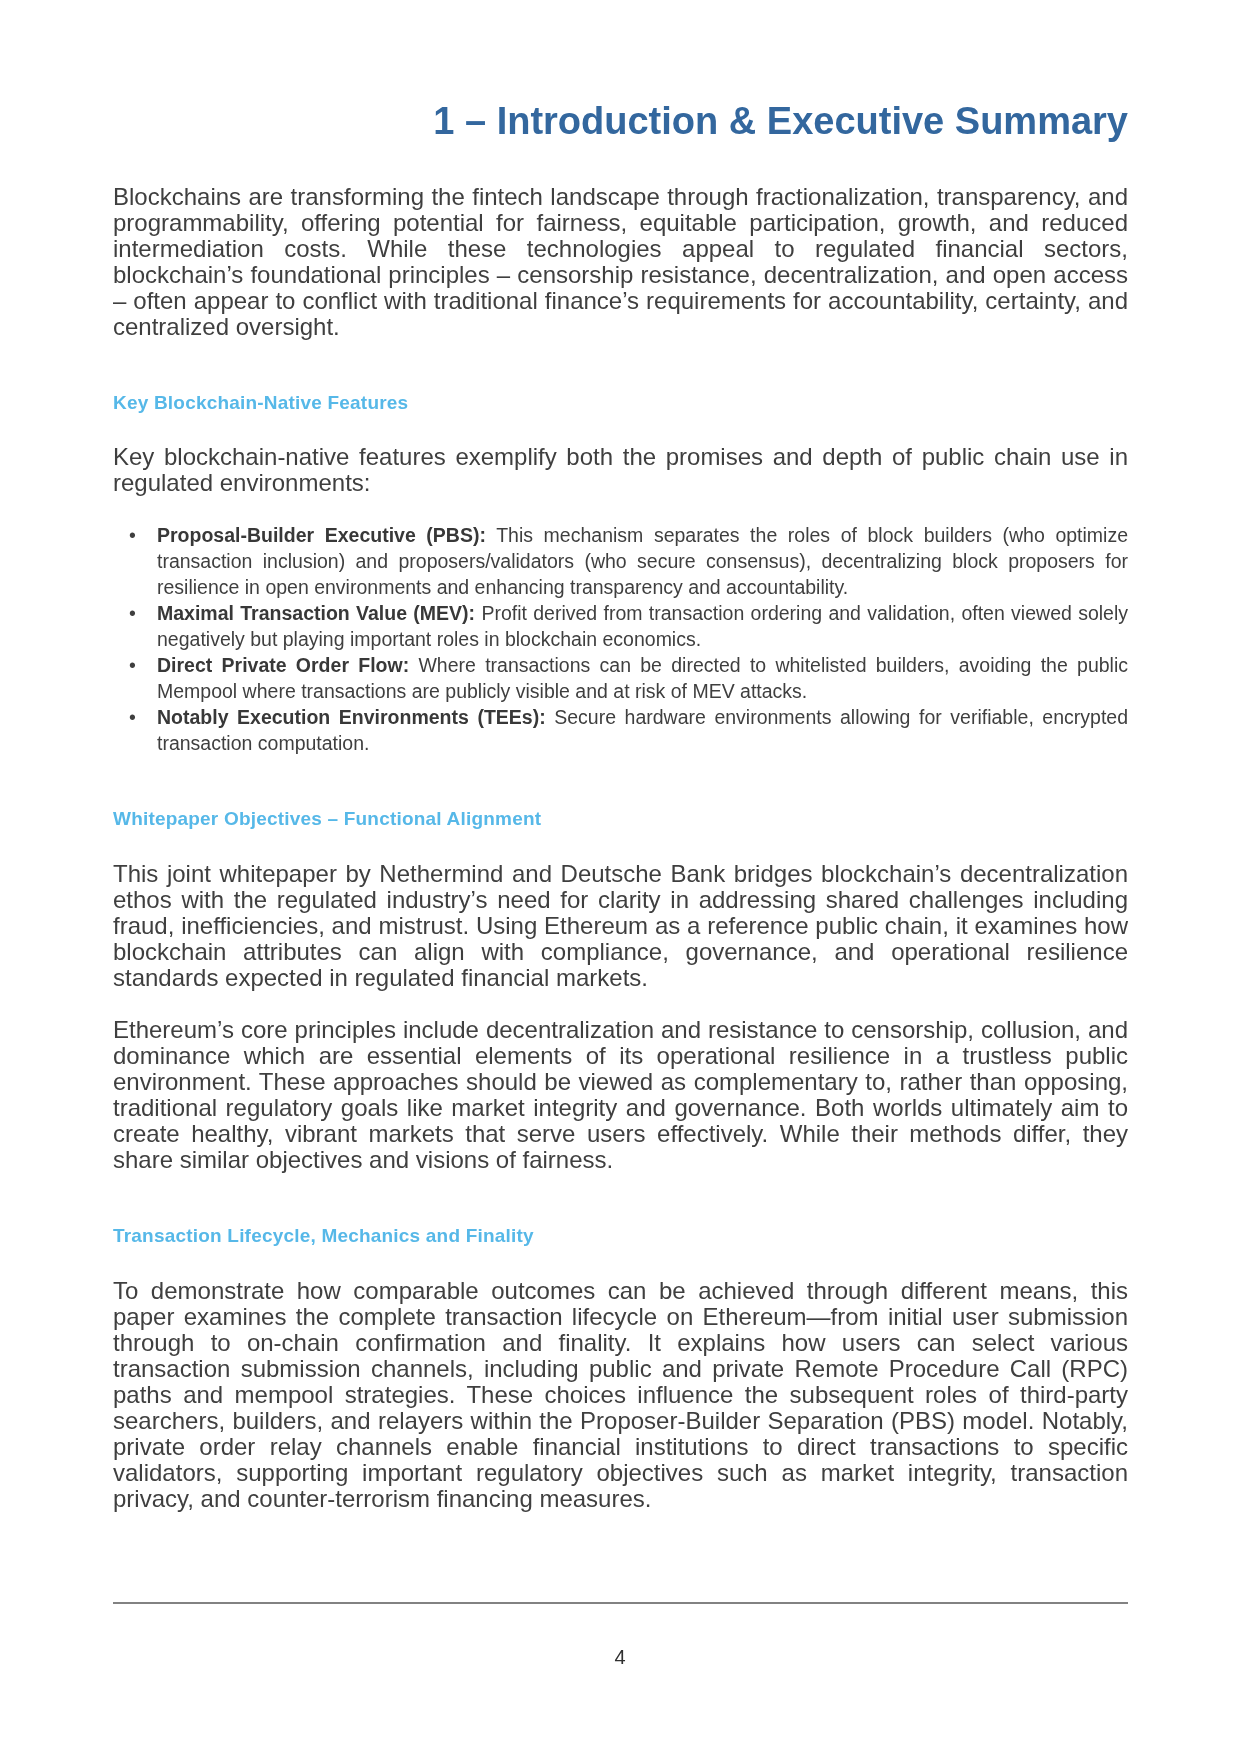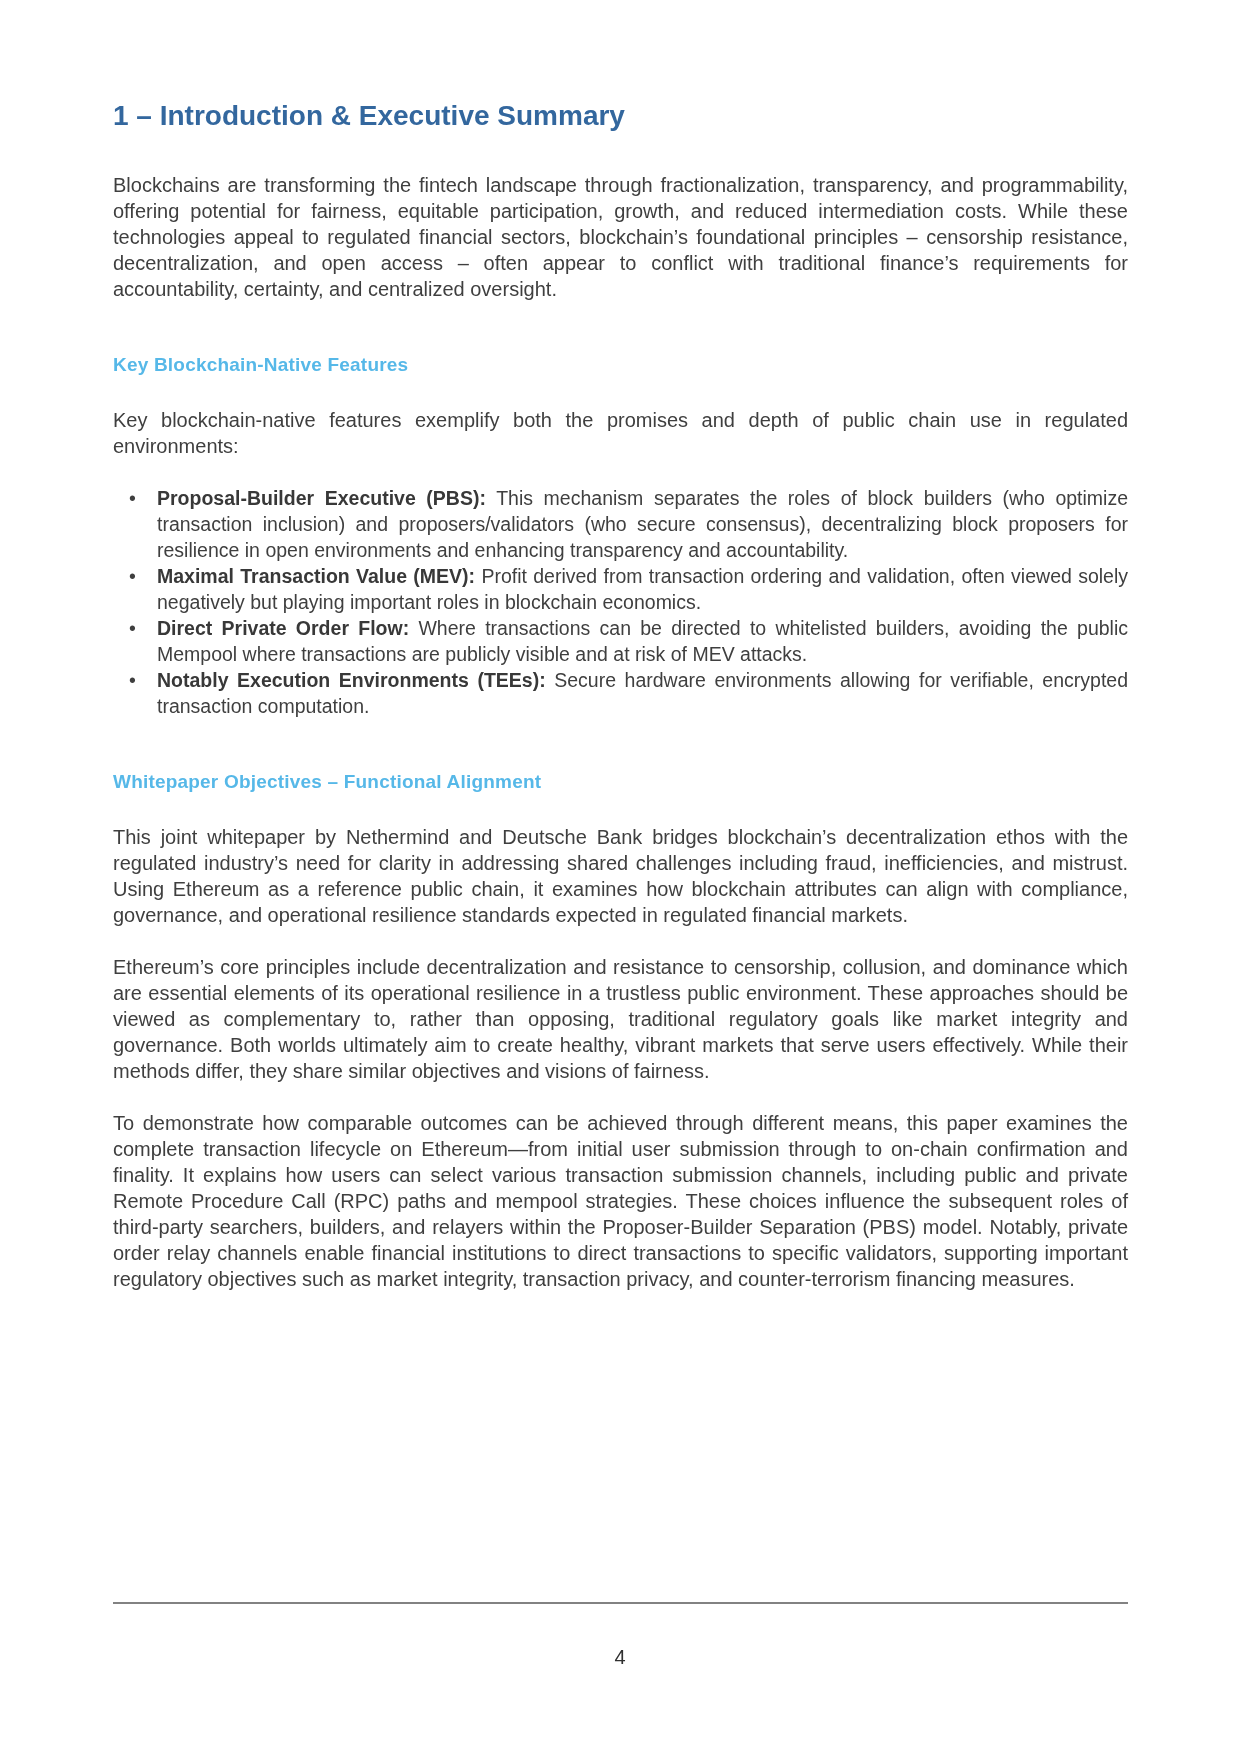"1 – Introduction & Executive" h1.doc-title { font-size: 28px -> 38px; text-align: none -> right }
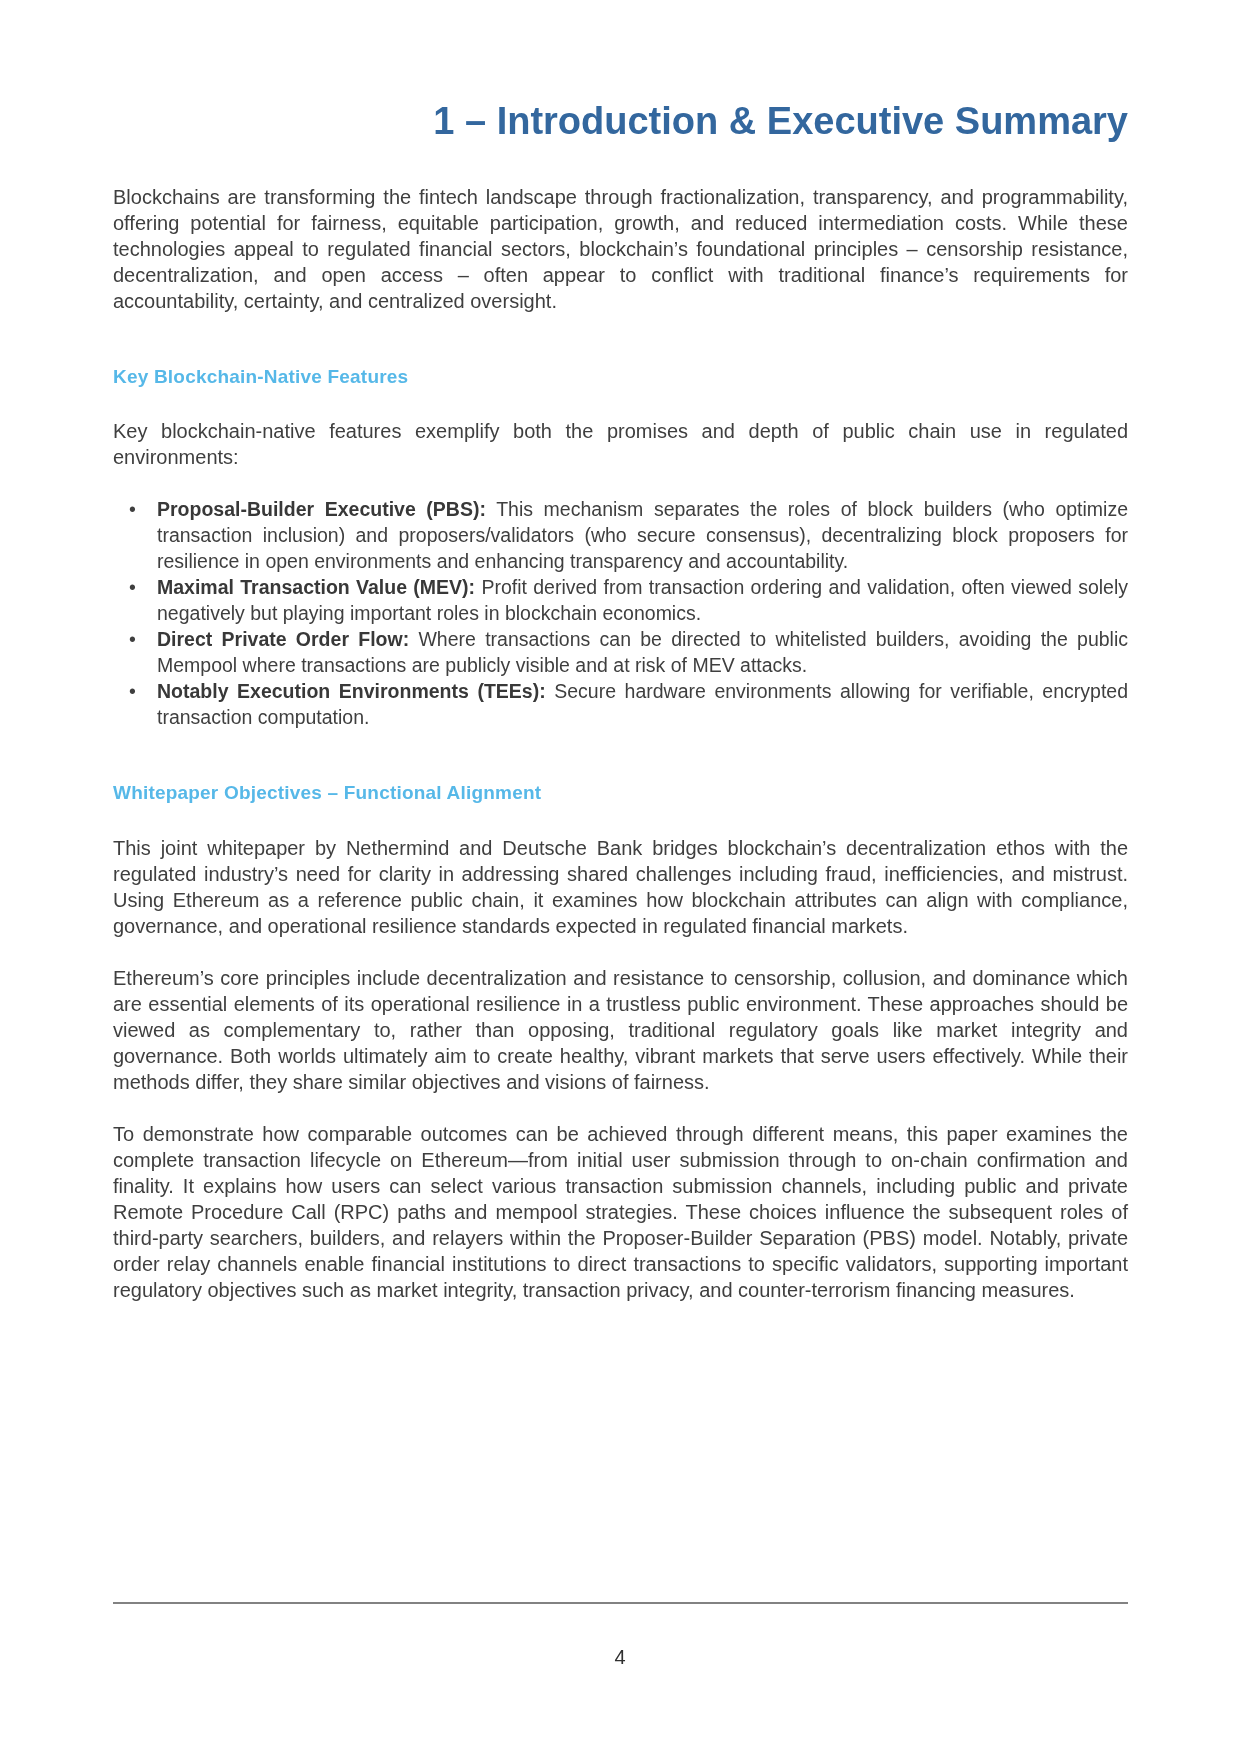"Blockchains are transforming the fintech" p.body-text { font-size: 20px -> 24px }
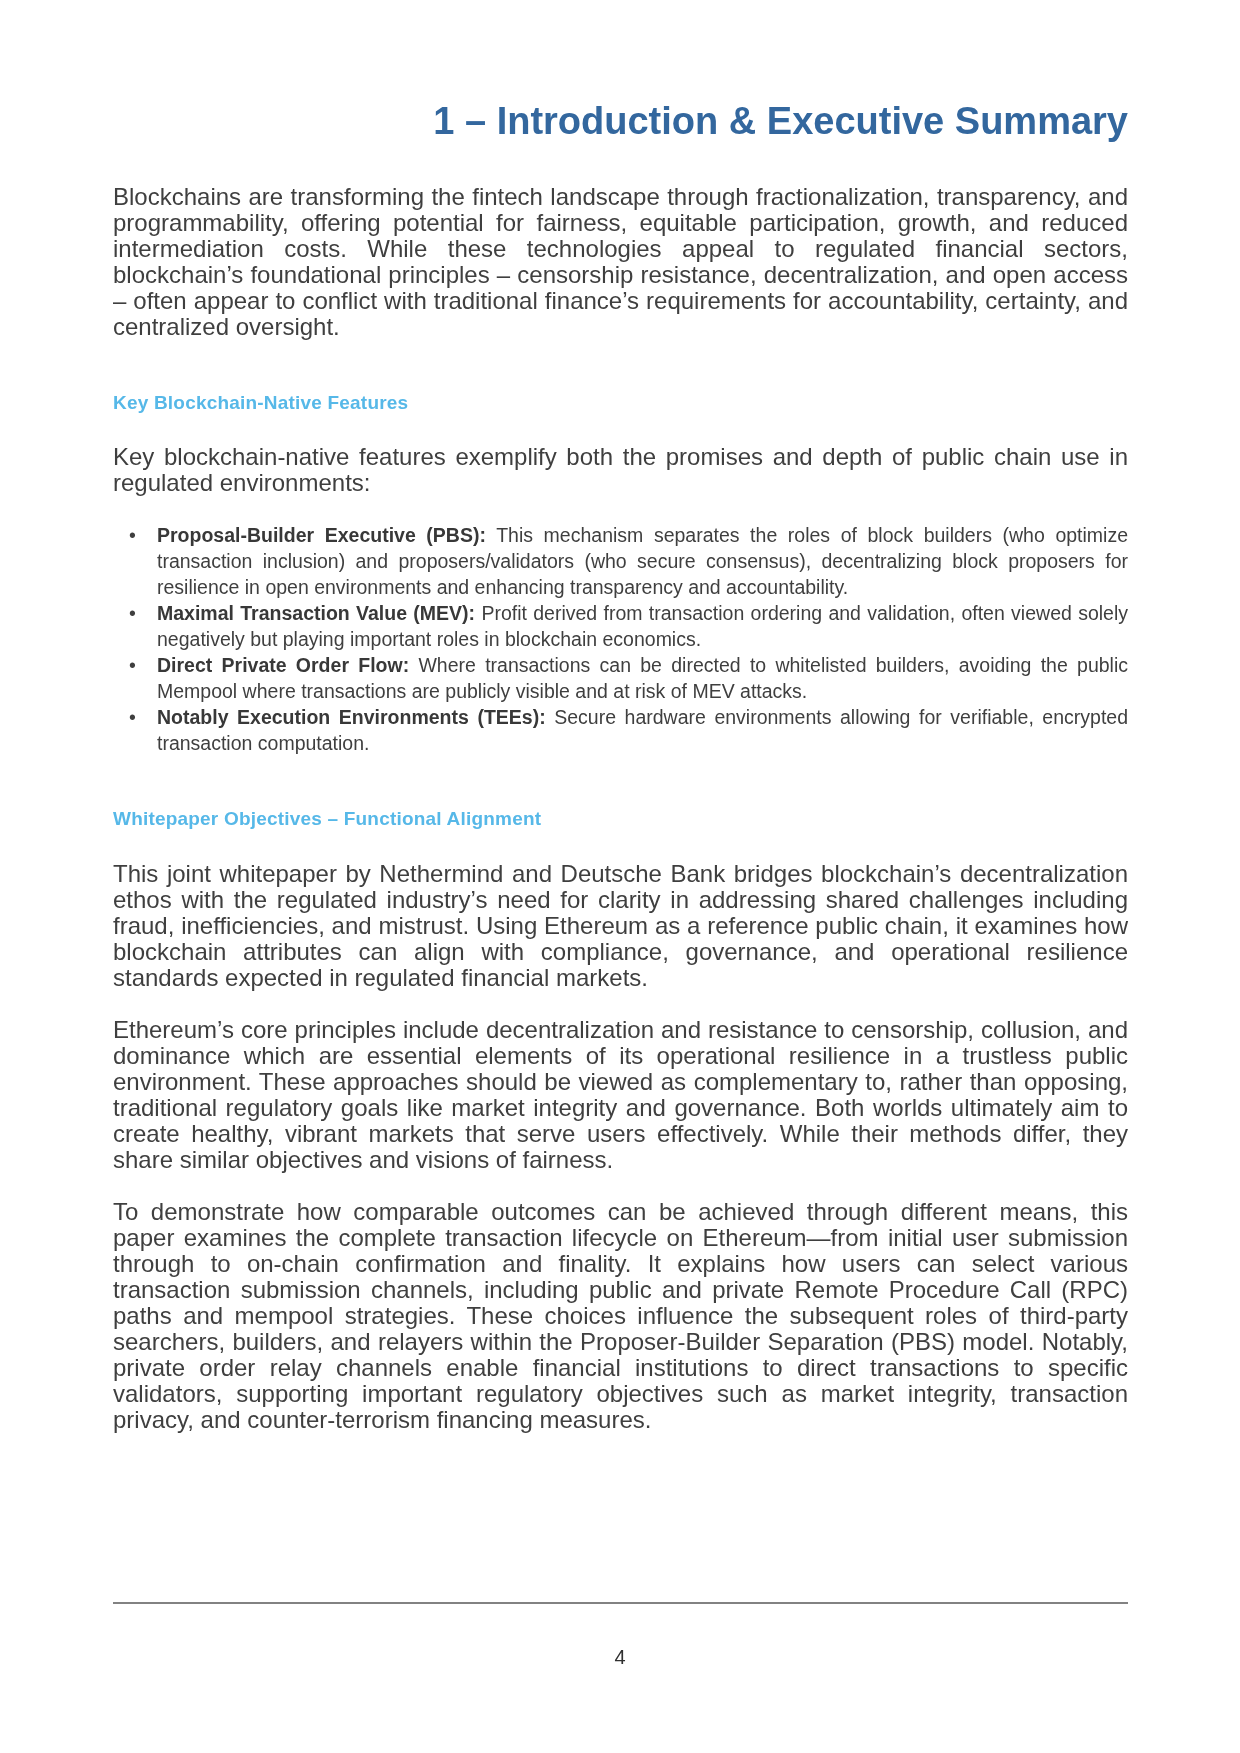"Transaction Lifecycle, Mechanics and" h2.section-heading { html: none -> <h2>Transaction Lifecycle, Mechanics and Finality</h2> }
